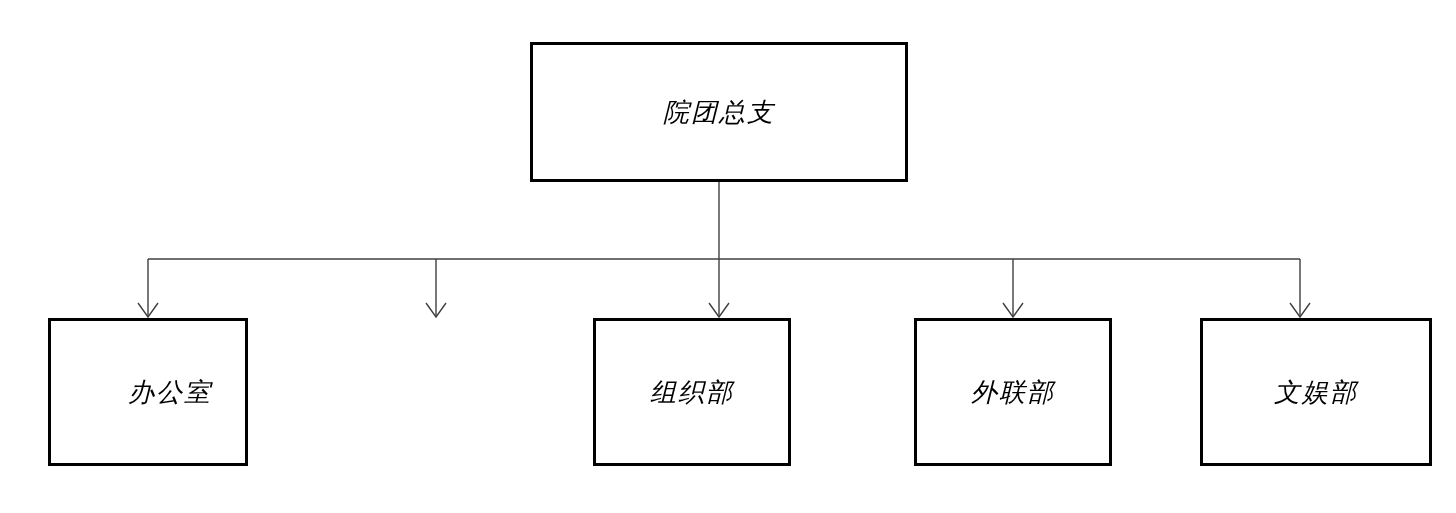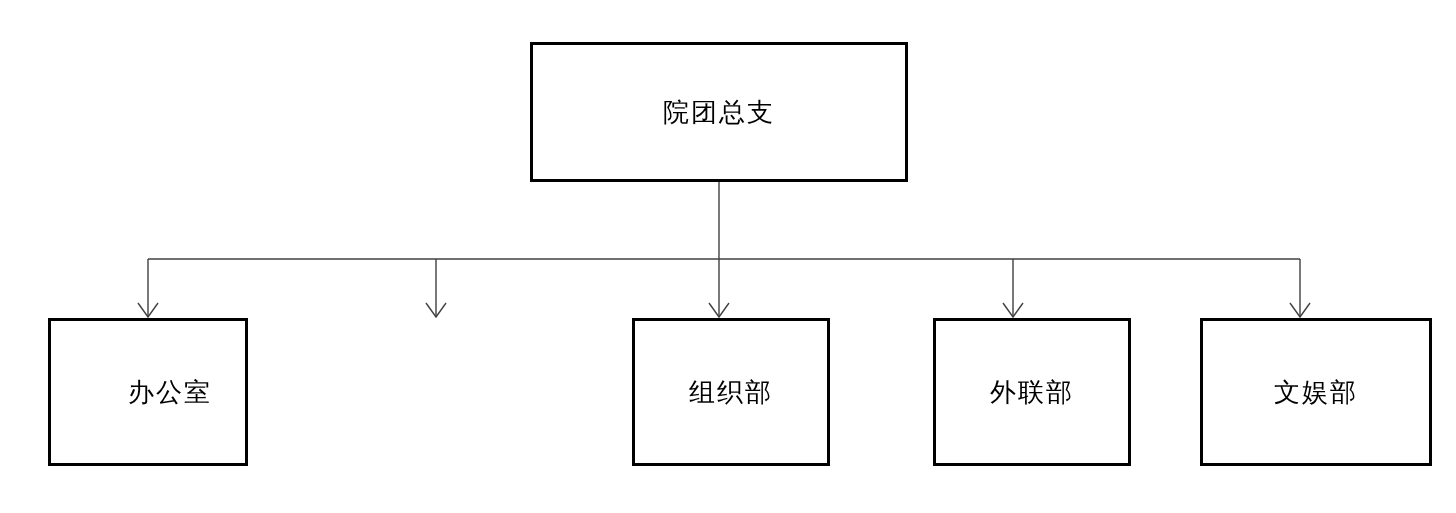"院团总支" .canvas { font-style: none -> italic }
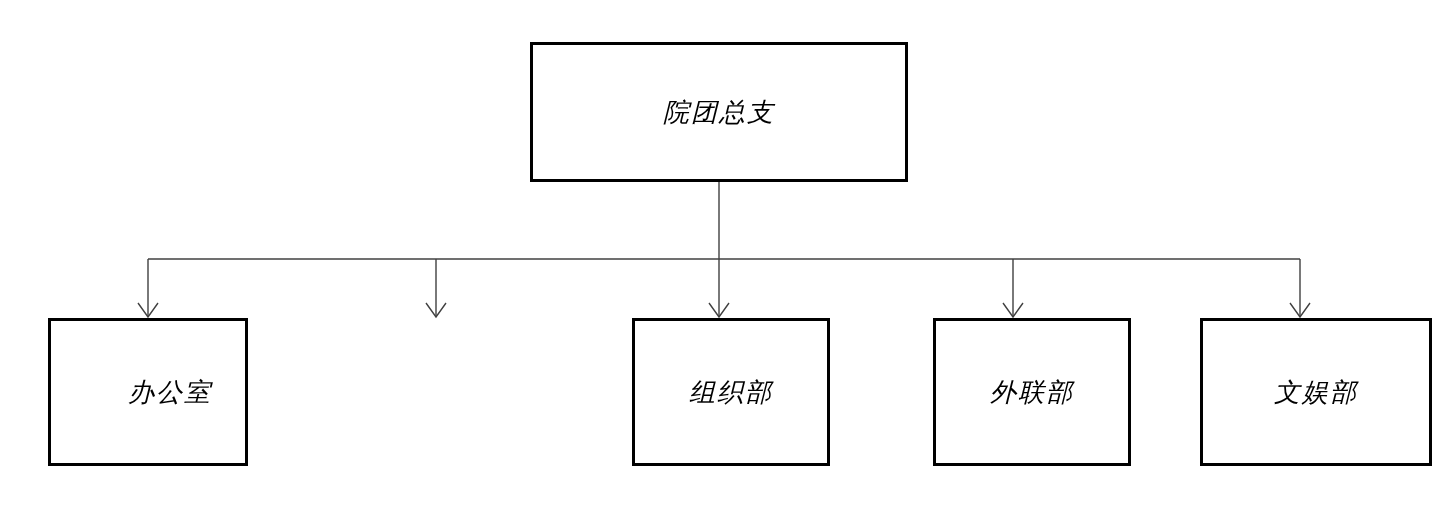"组织部" .child-2 { left: 632px -> 593px }
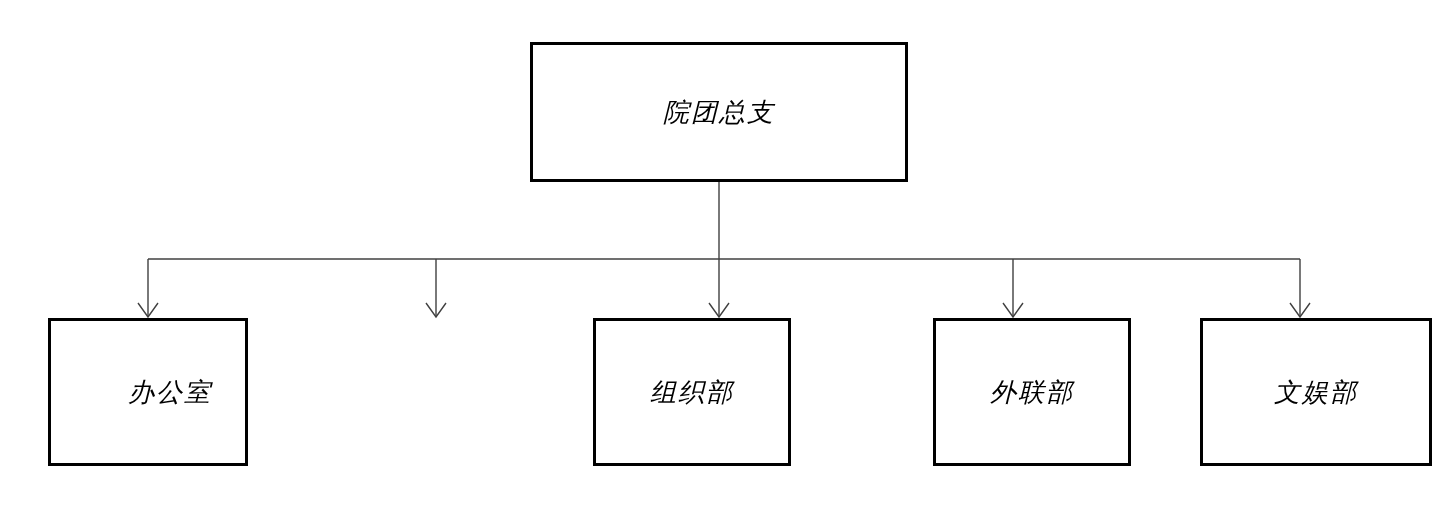"外联部" .child-3 { margin-left: 19px -> none }
